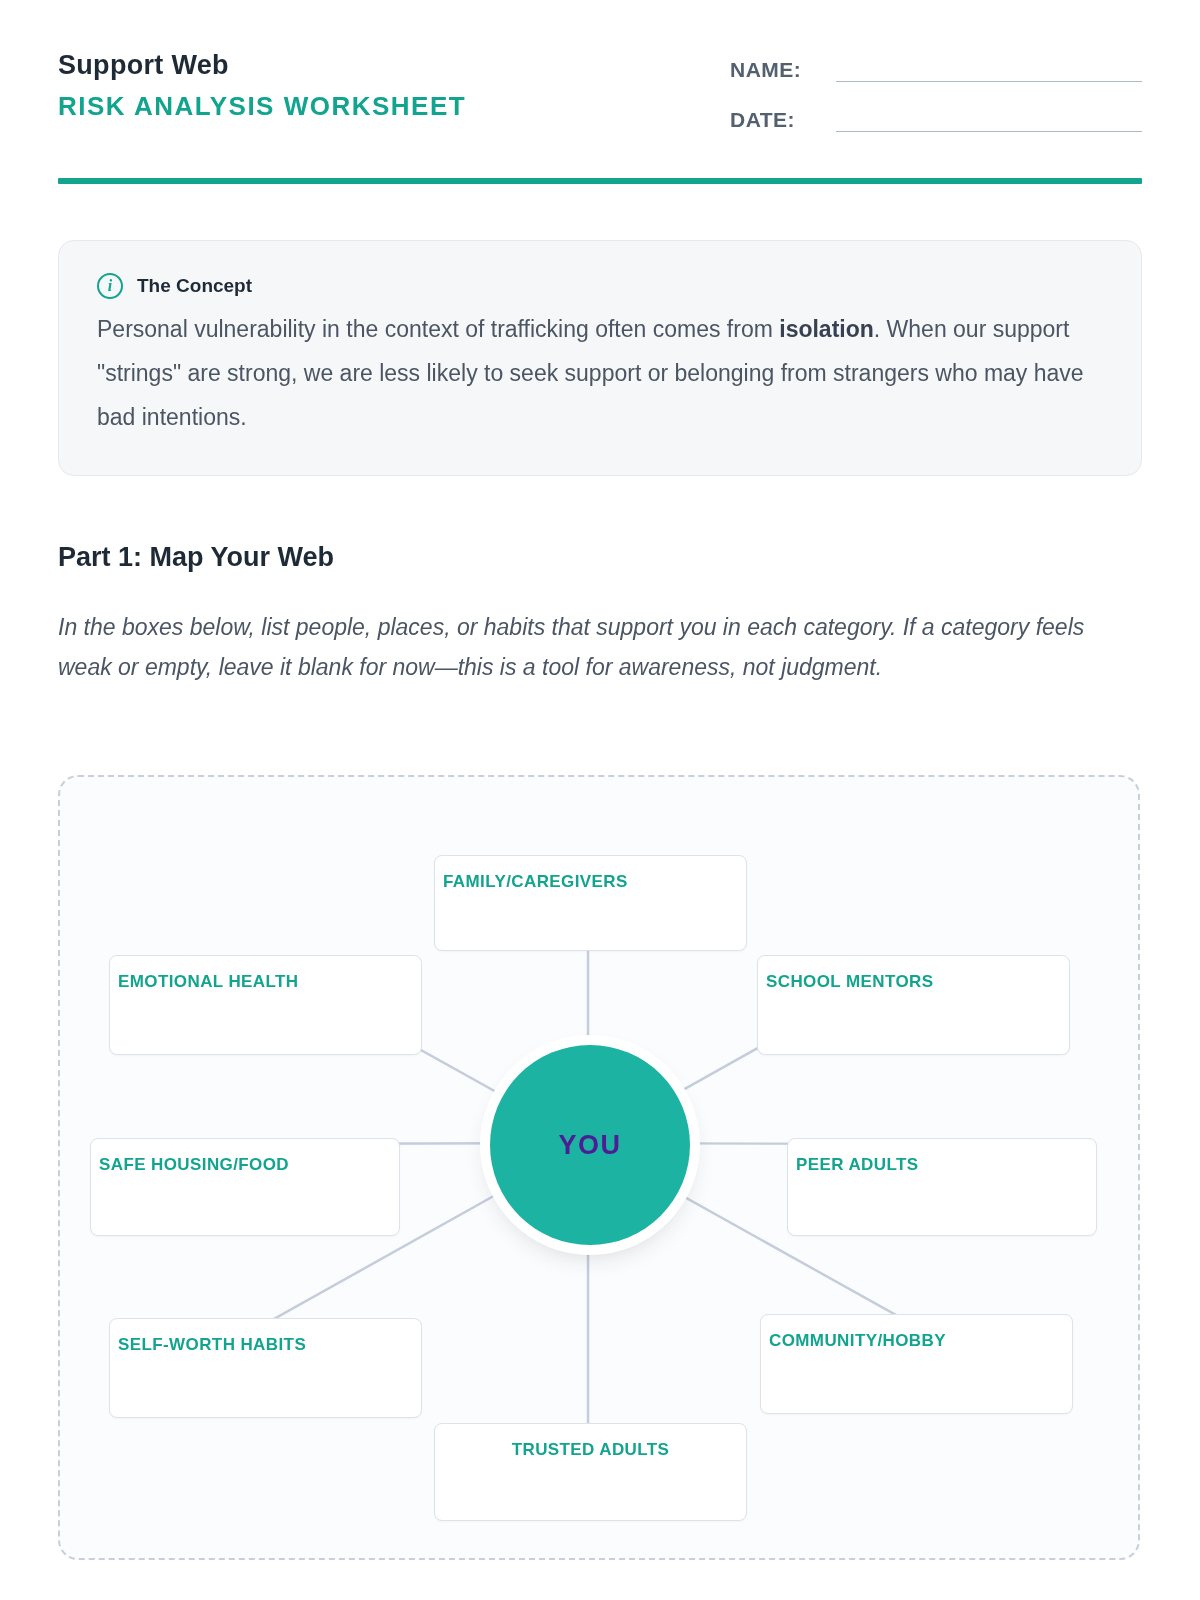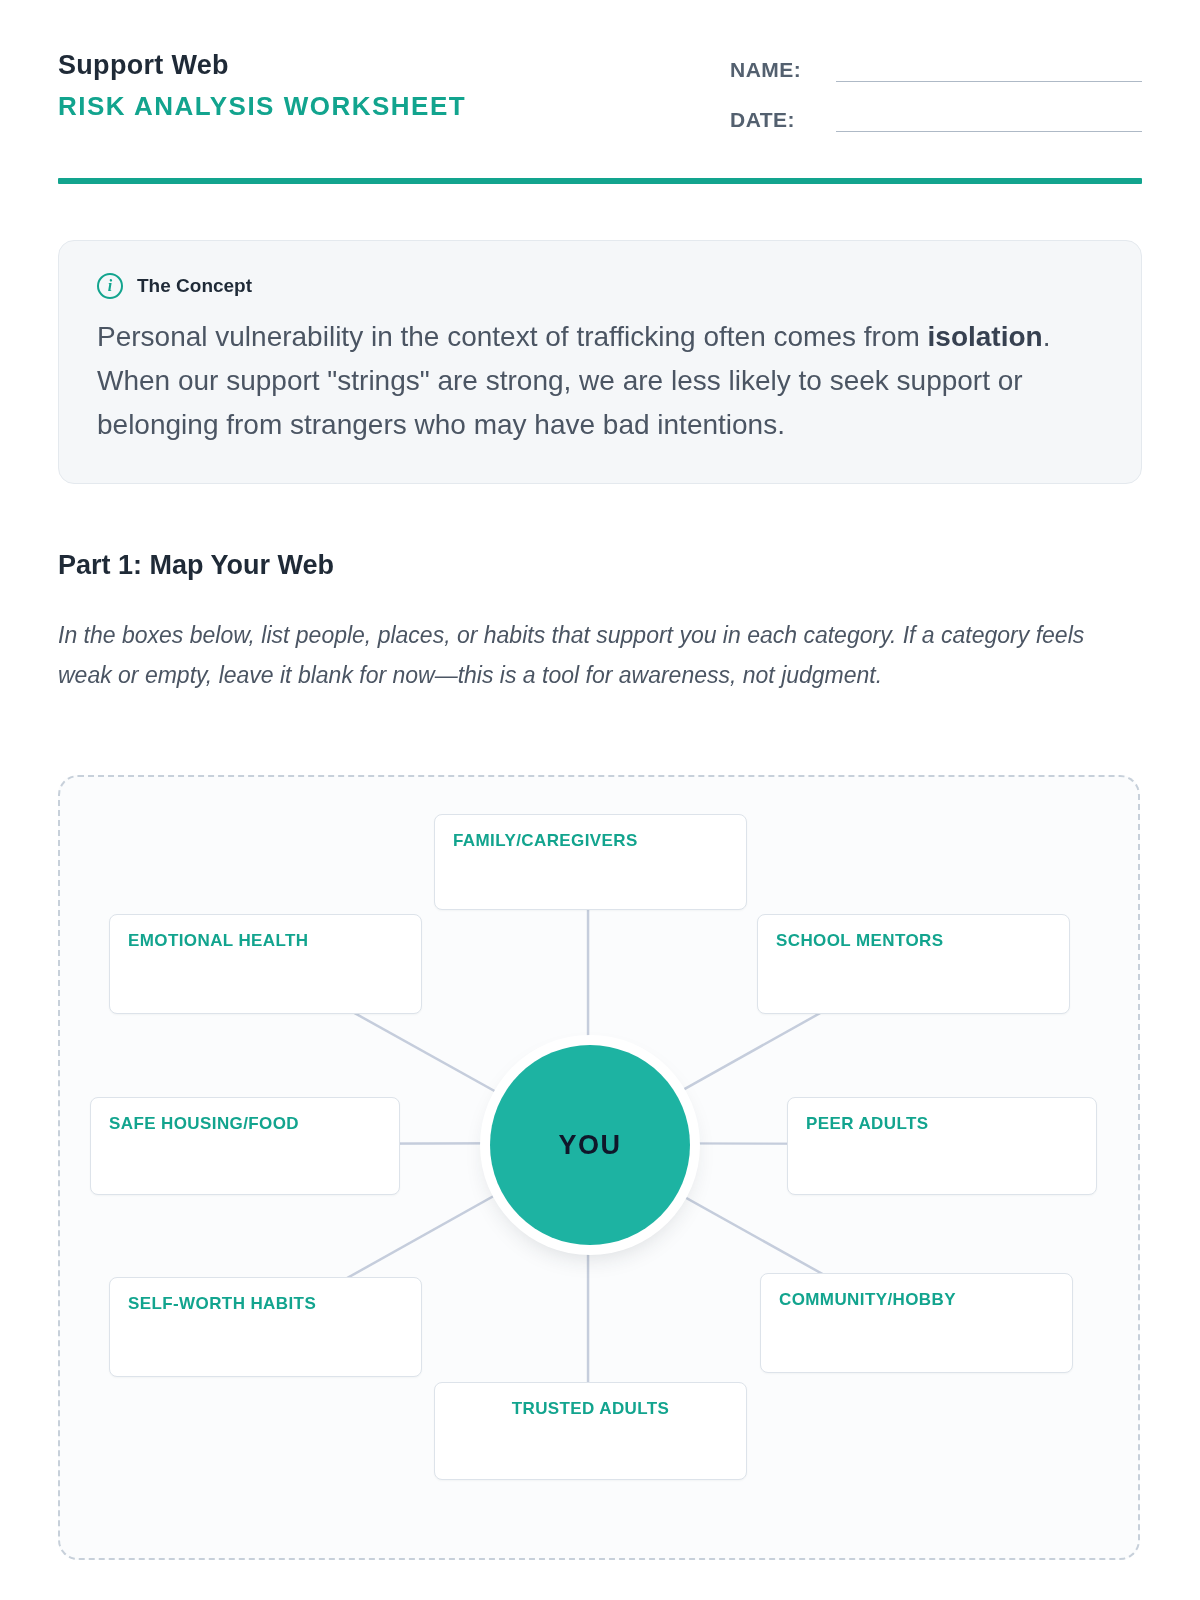"Personal vulnerability in the context" .concept-text { font-size: 28px -> 23px; margin-top: 16px -> 8px }
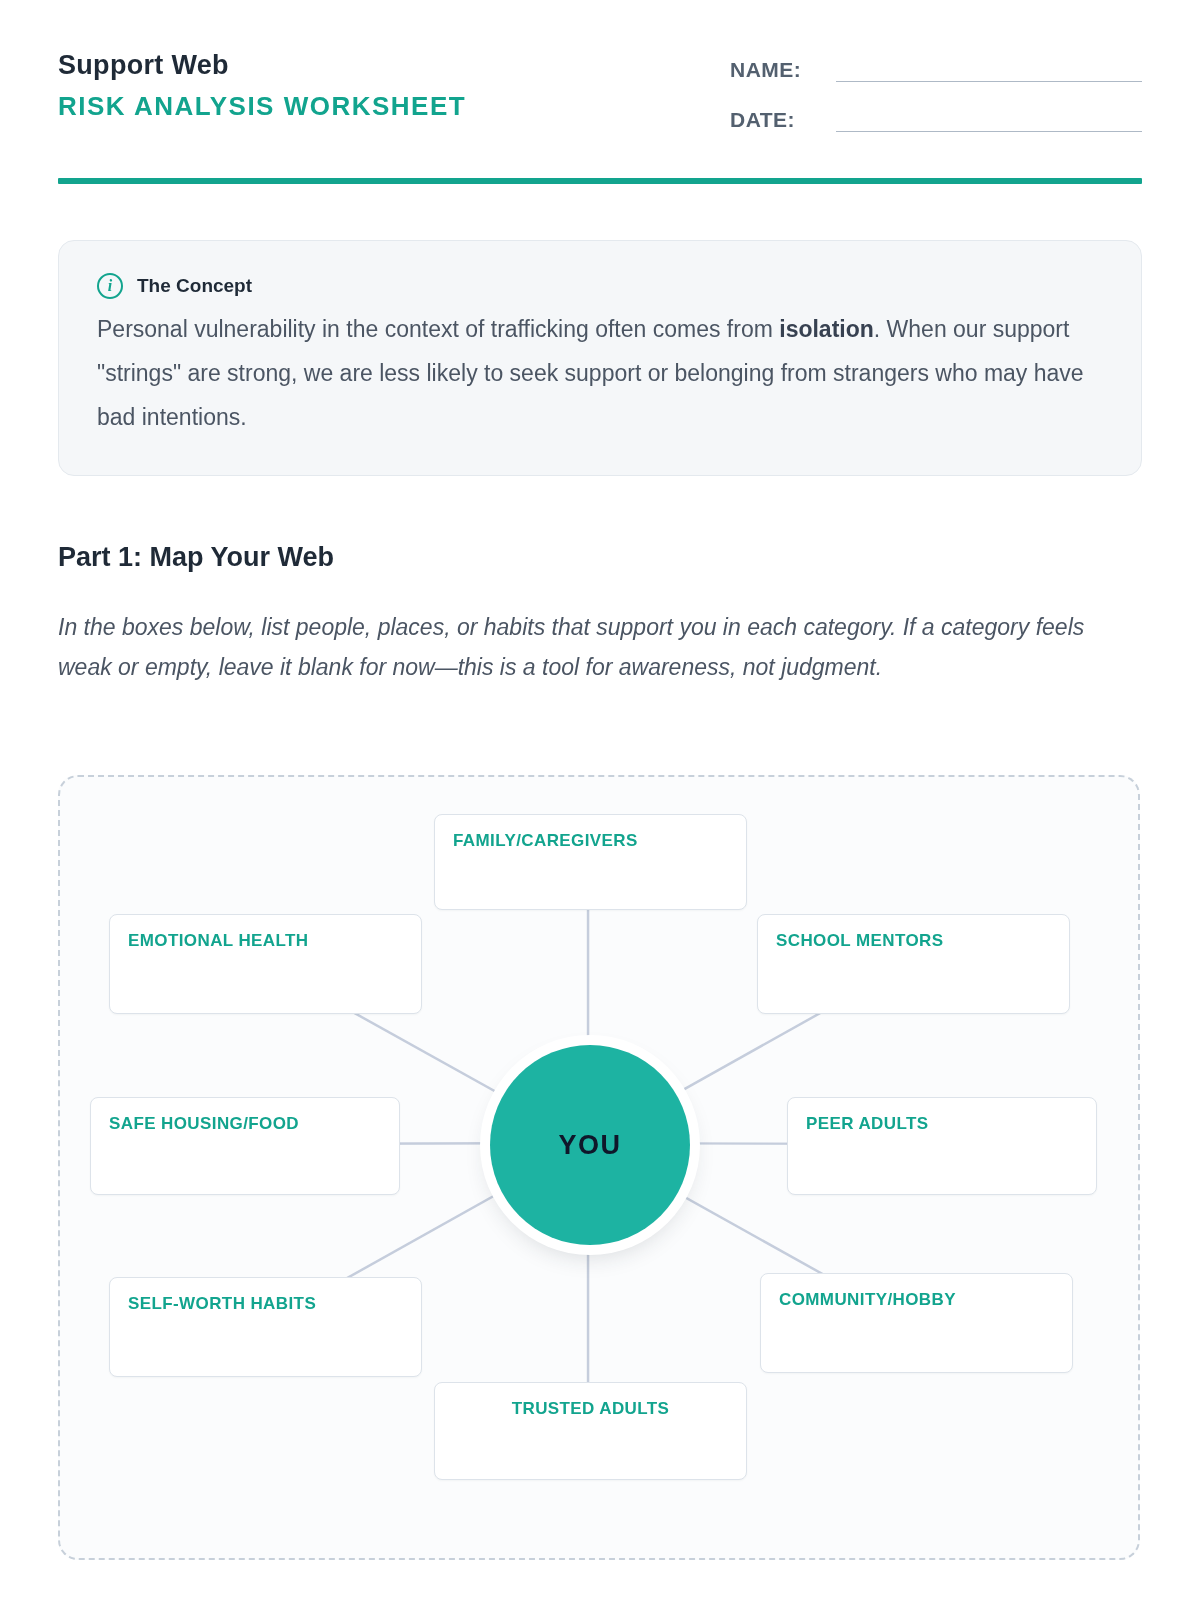"FAMILY/CAREGIVERS" .node-box { margin-top: none -> 41px; padding: 16px 18px -> 16px 8px }
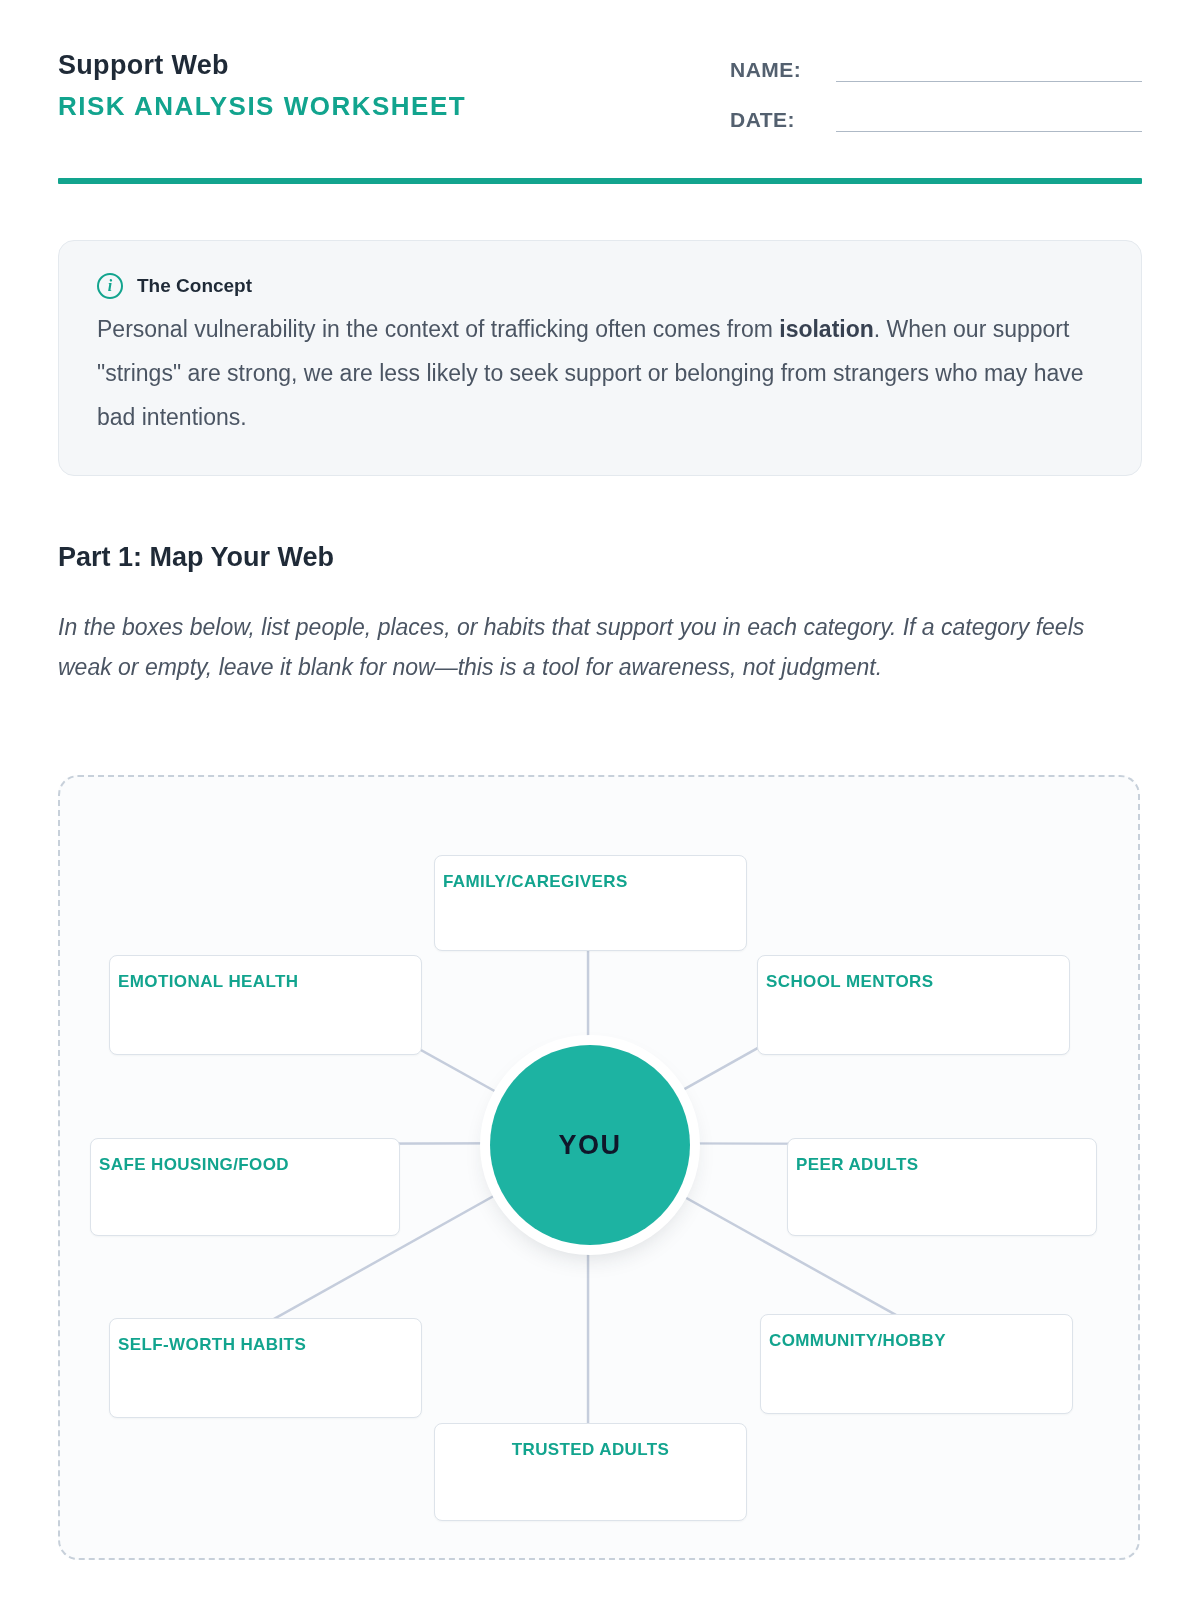"YOU" .center-label { color: #0f172a -> #4c1d95 }
